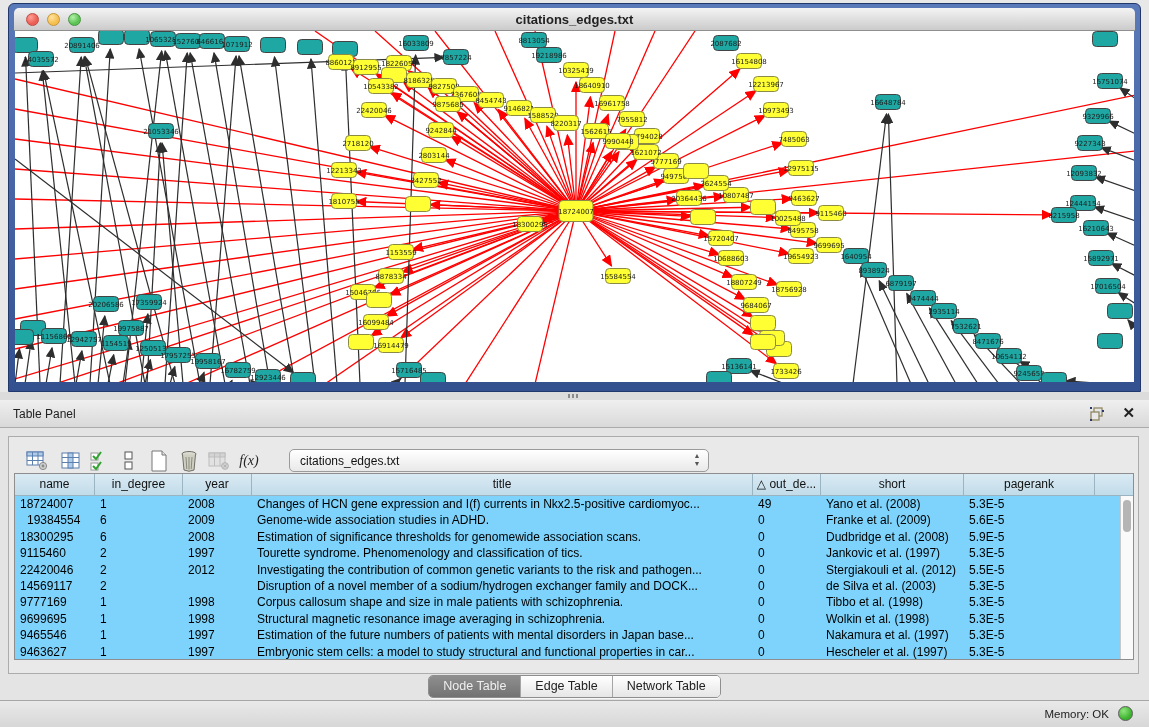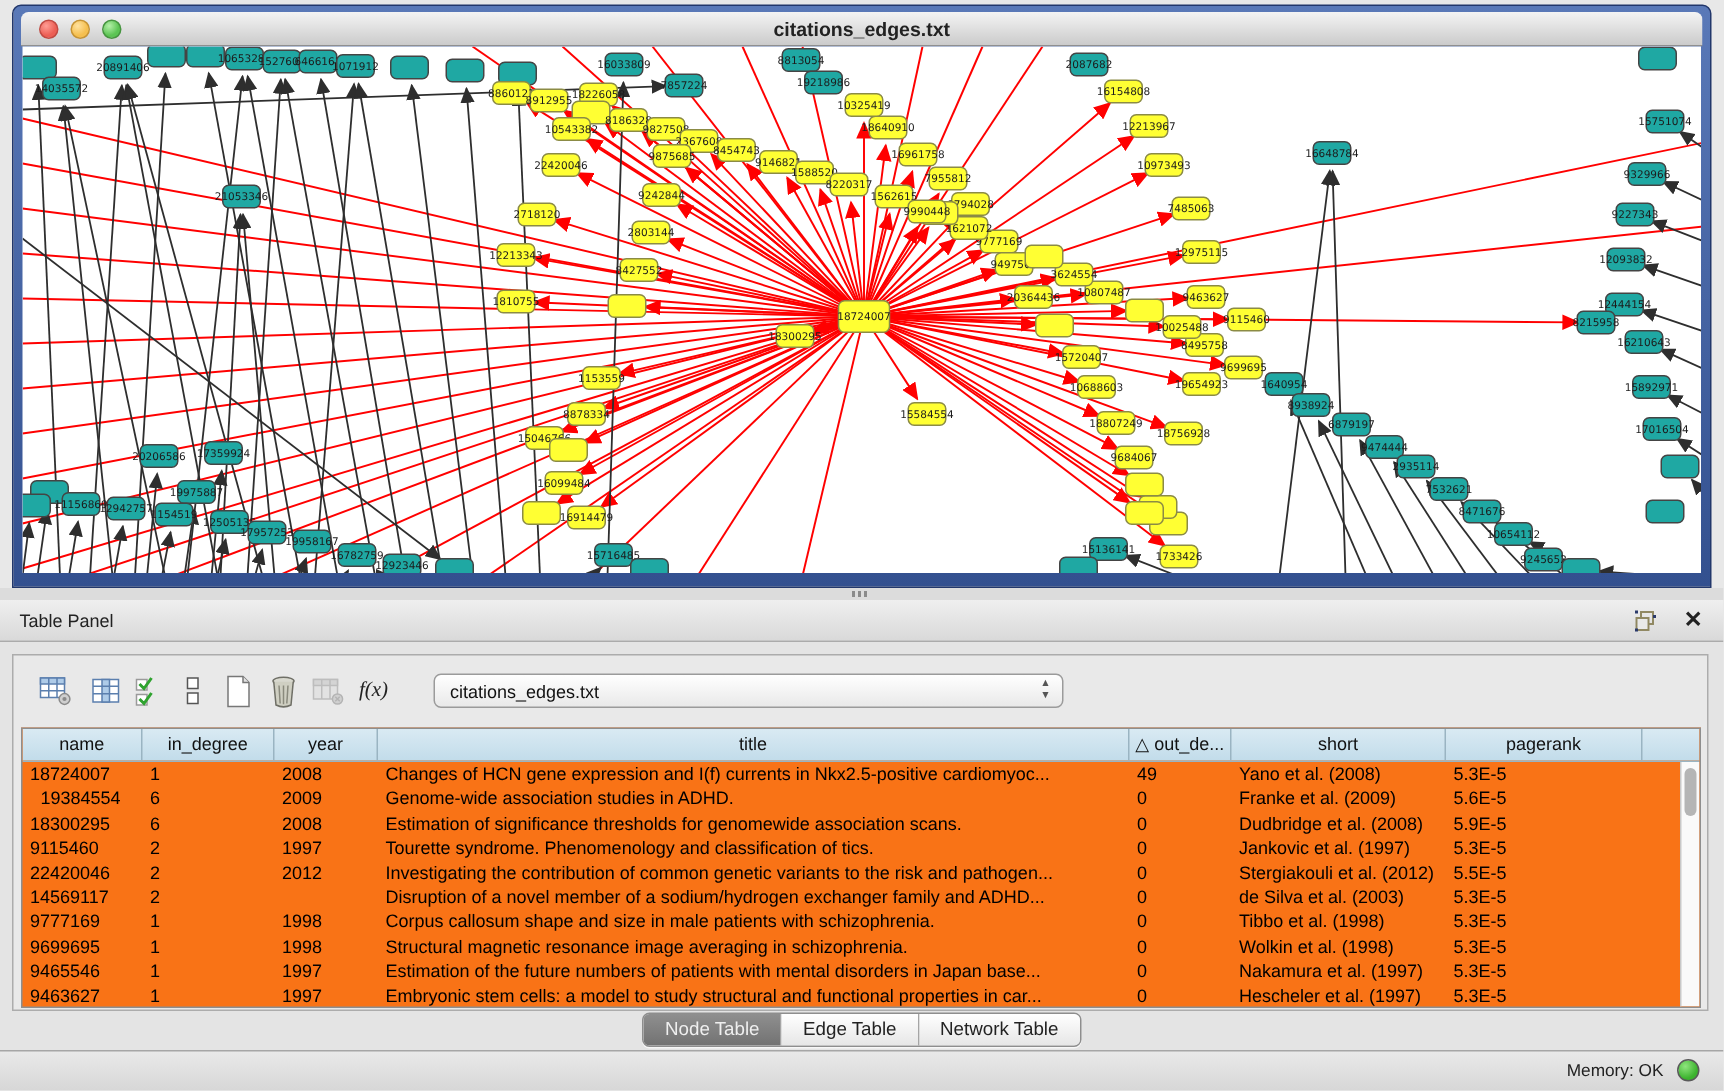"name" .data-table { background: #f97316 -> #7dd3fc; top: 48px -> 36px }
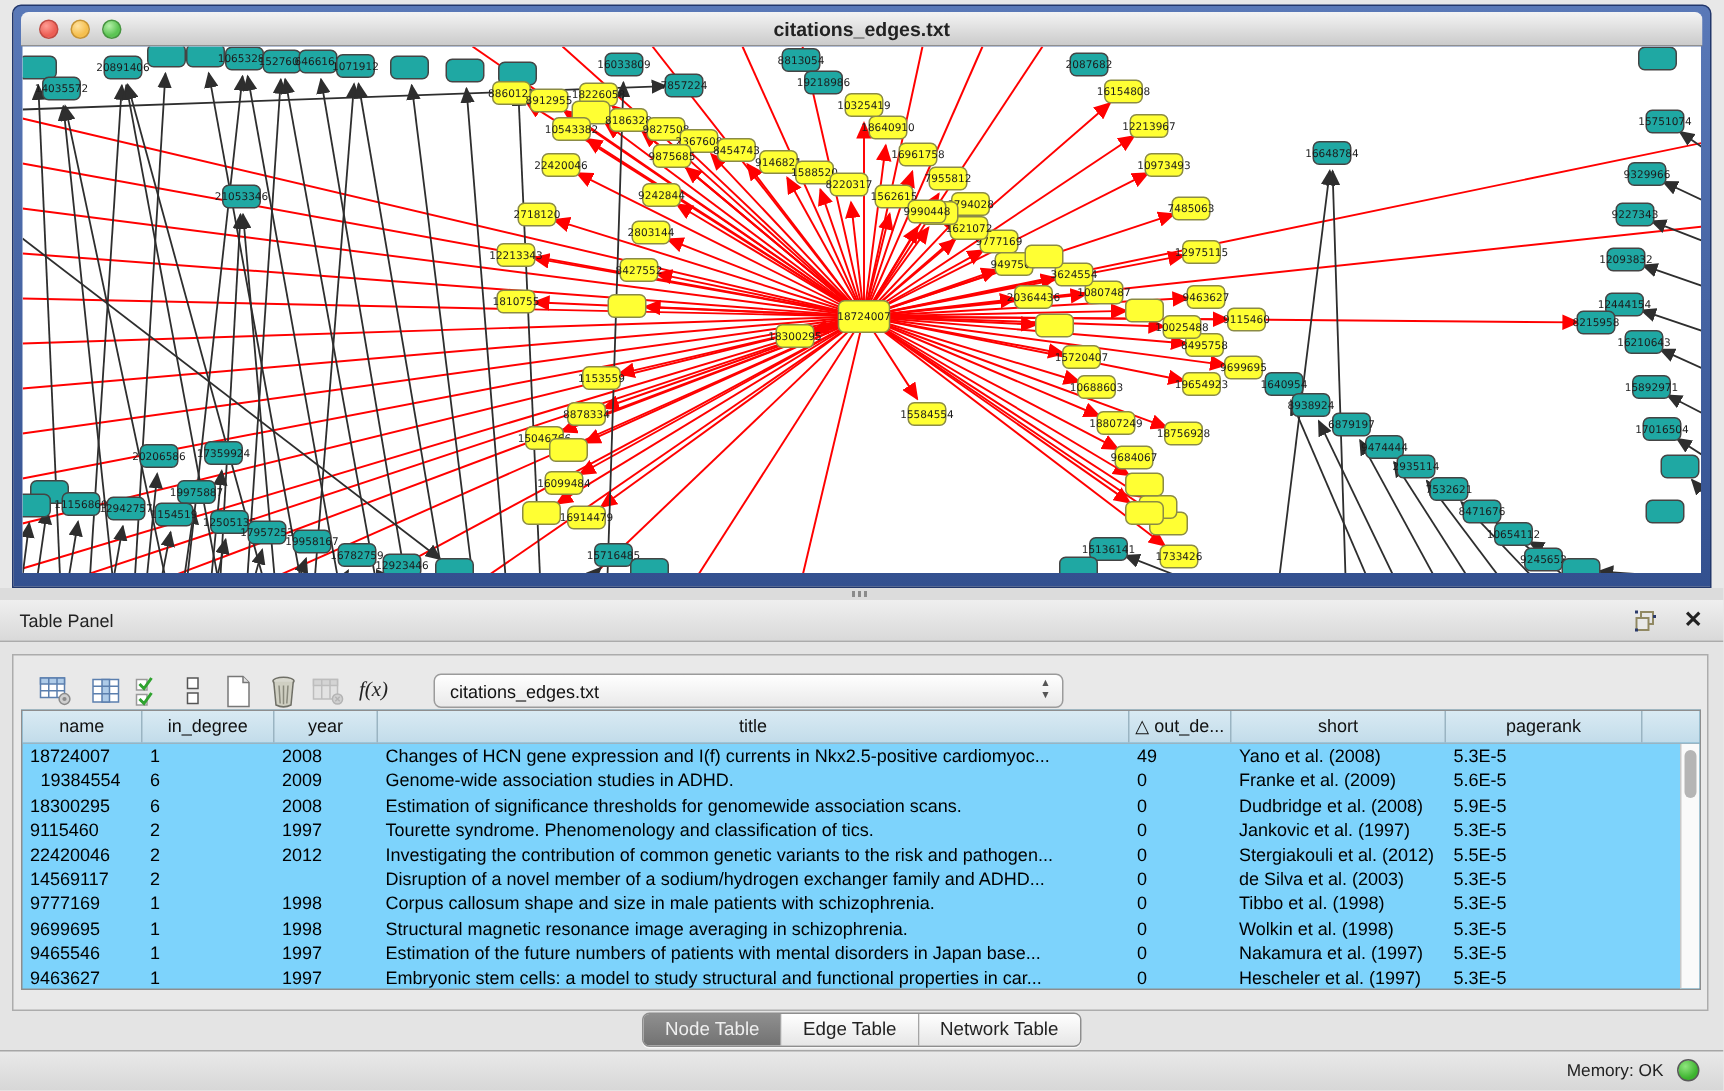"Disruption of a novel member" div.td { text: ADHD -> DOCK }
